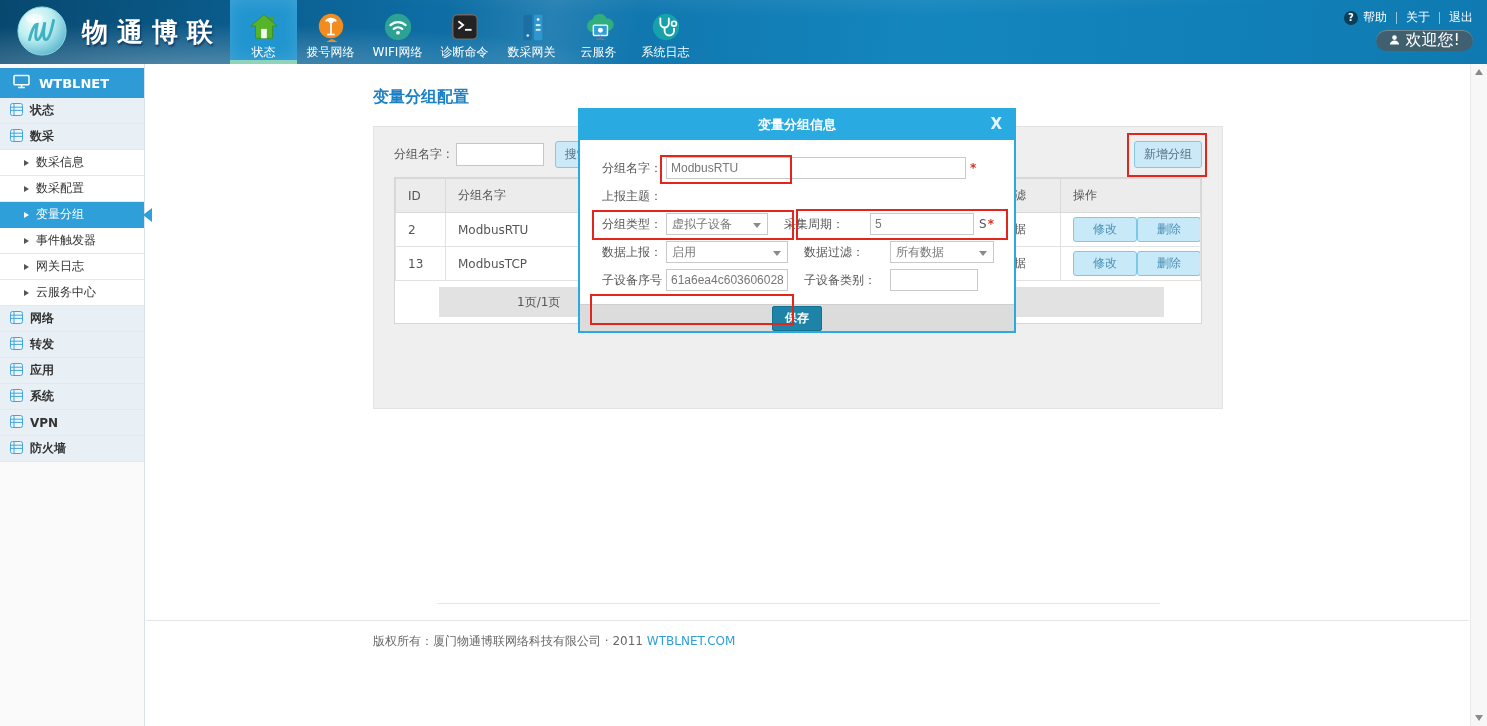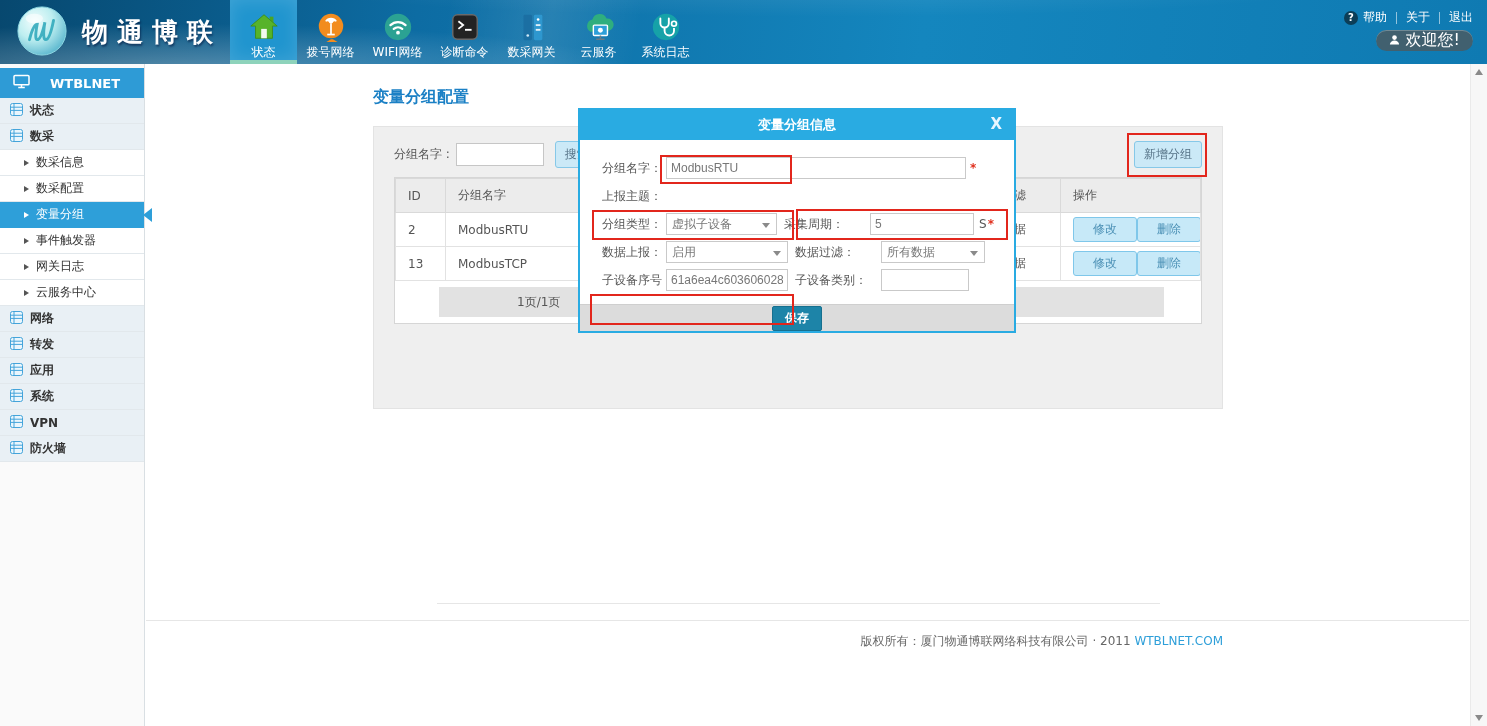"WTBLNET" .sidebar-header { gap: 20px -> 9px }
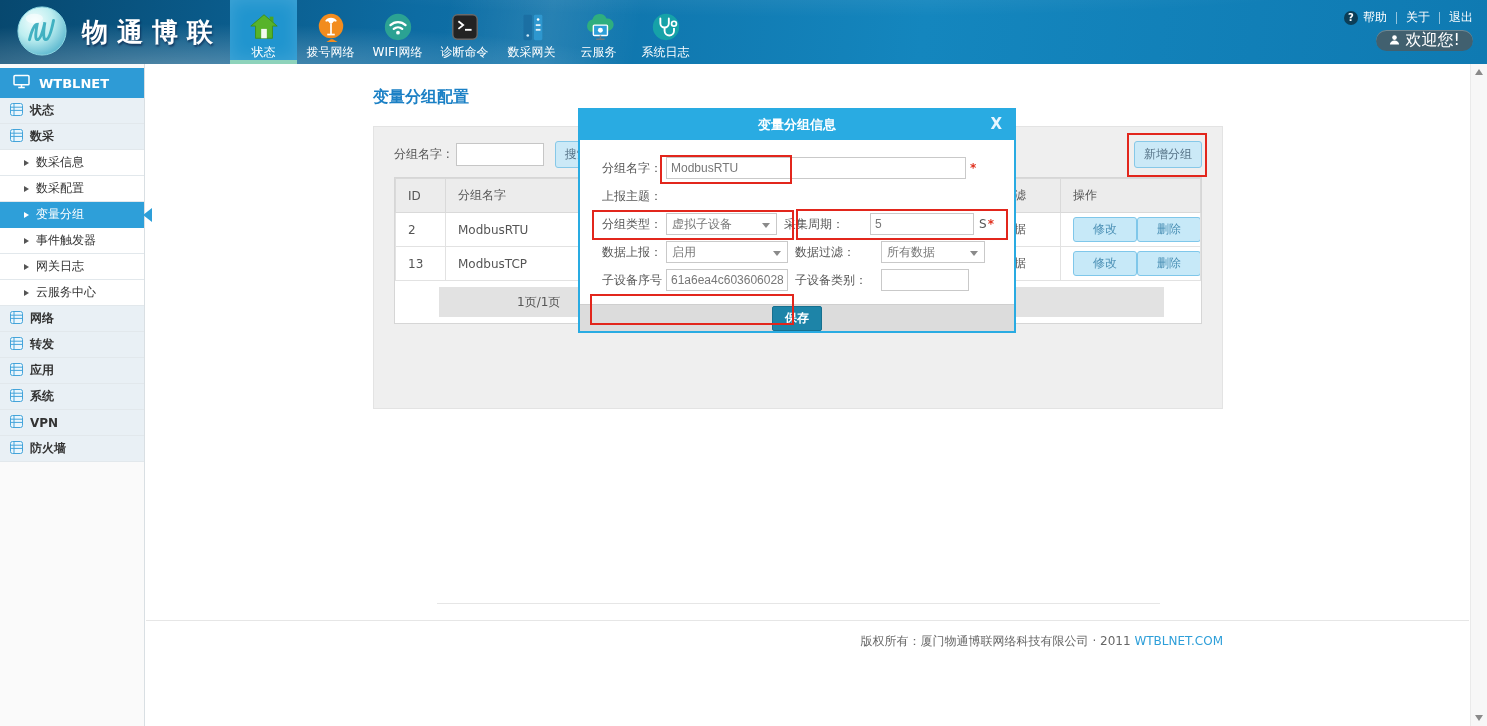"采集周期：" .mlabel.r { margin-left: 7px -> 16px }
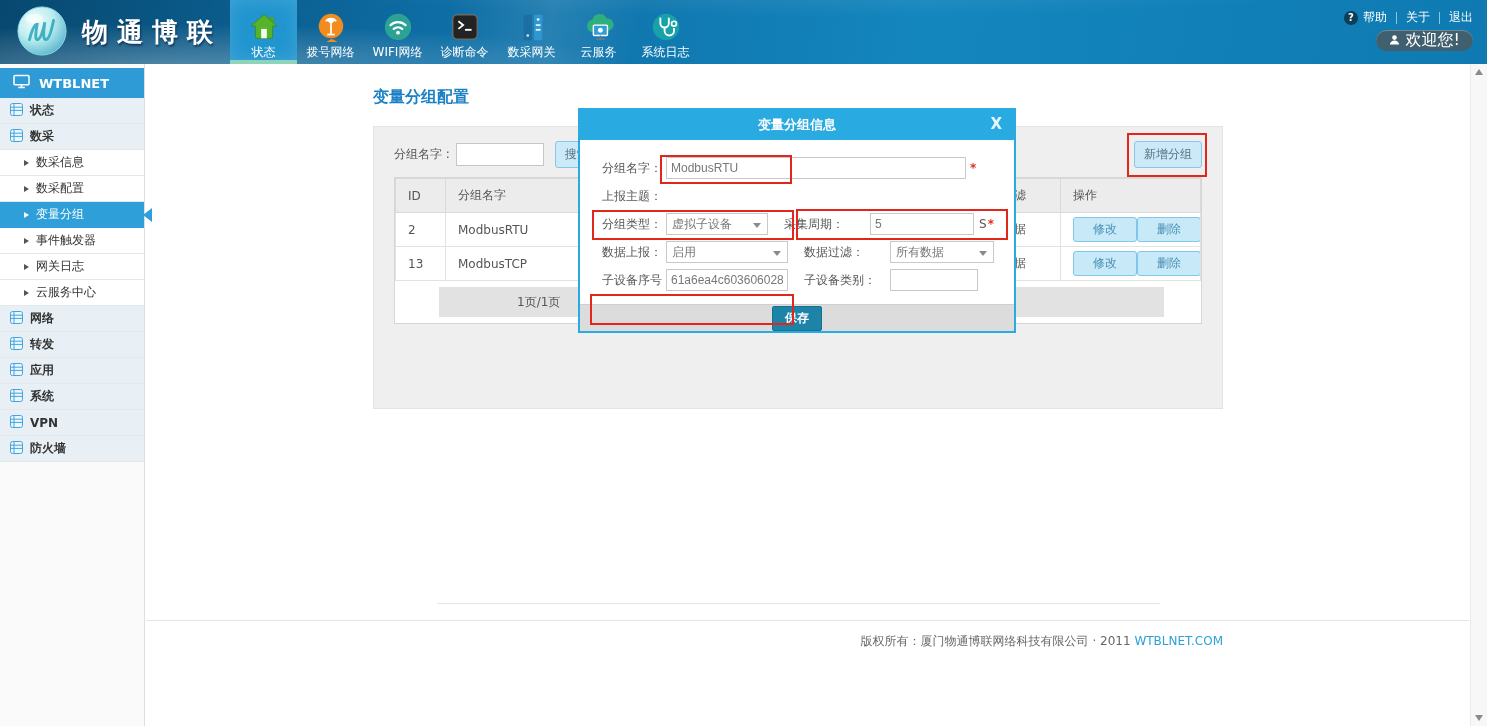"版权所有：厦门物通博联网络科技有限公司 · 2011 WTBLNET.COM" .footer-text { text-align: right -> left }
